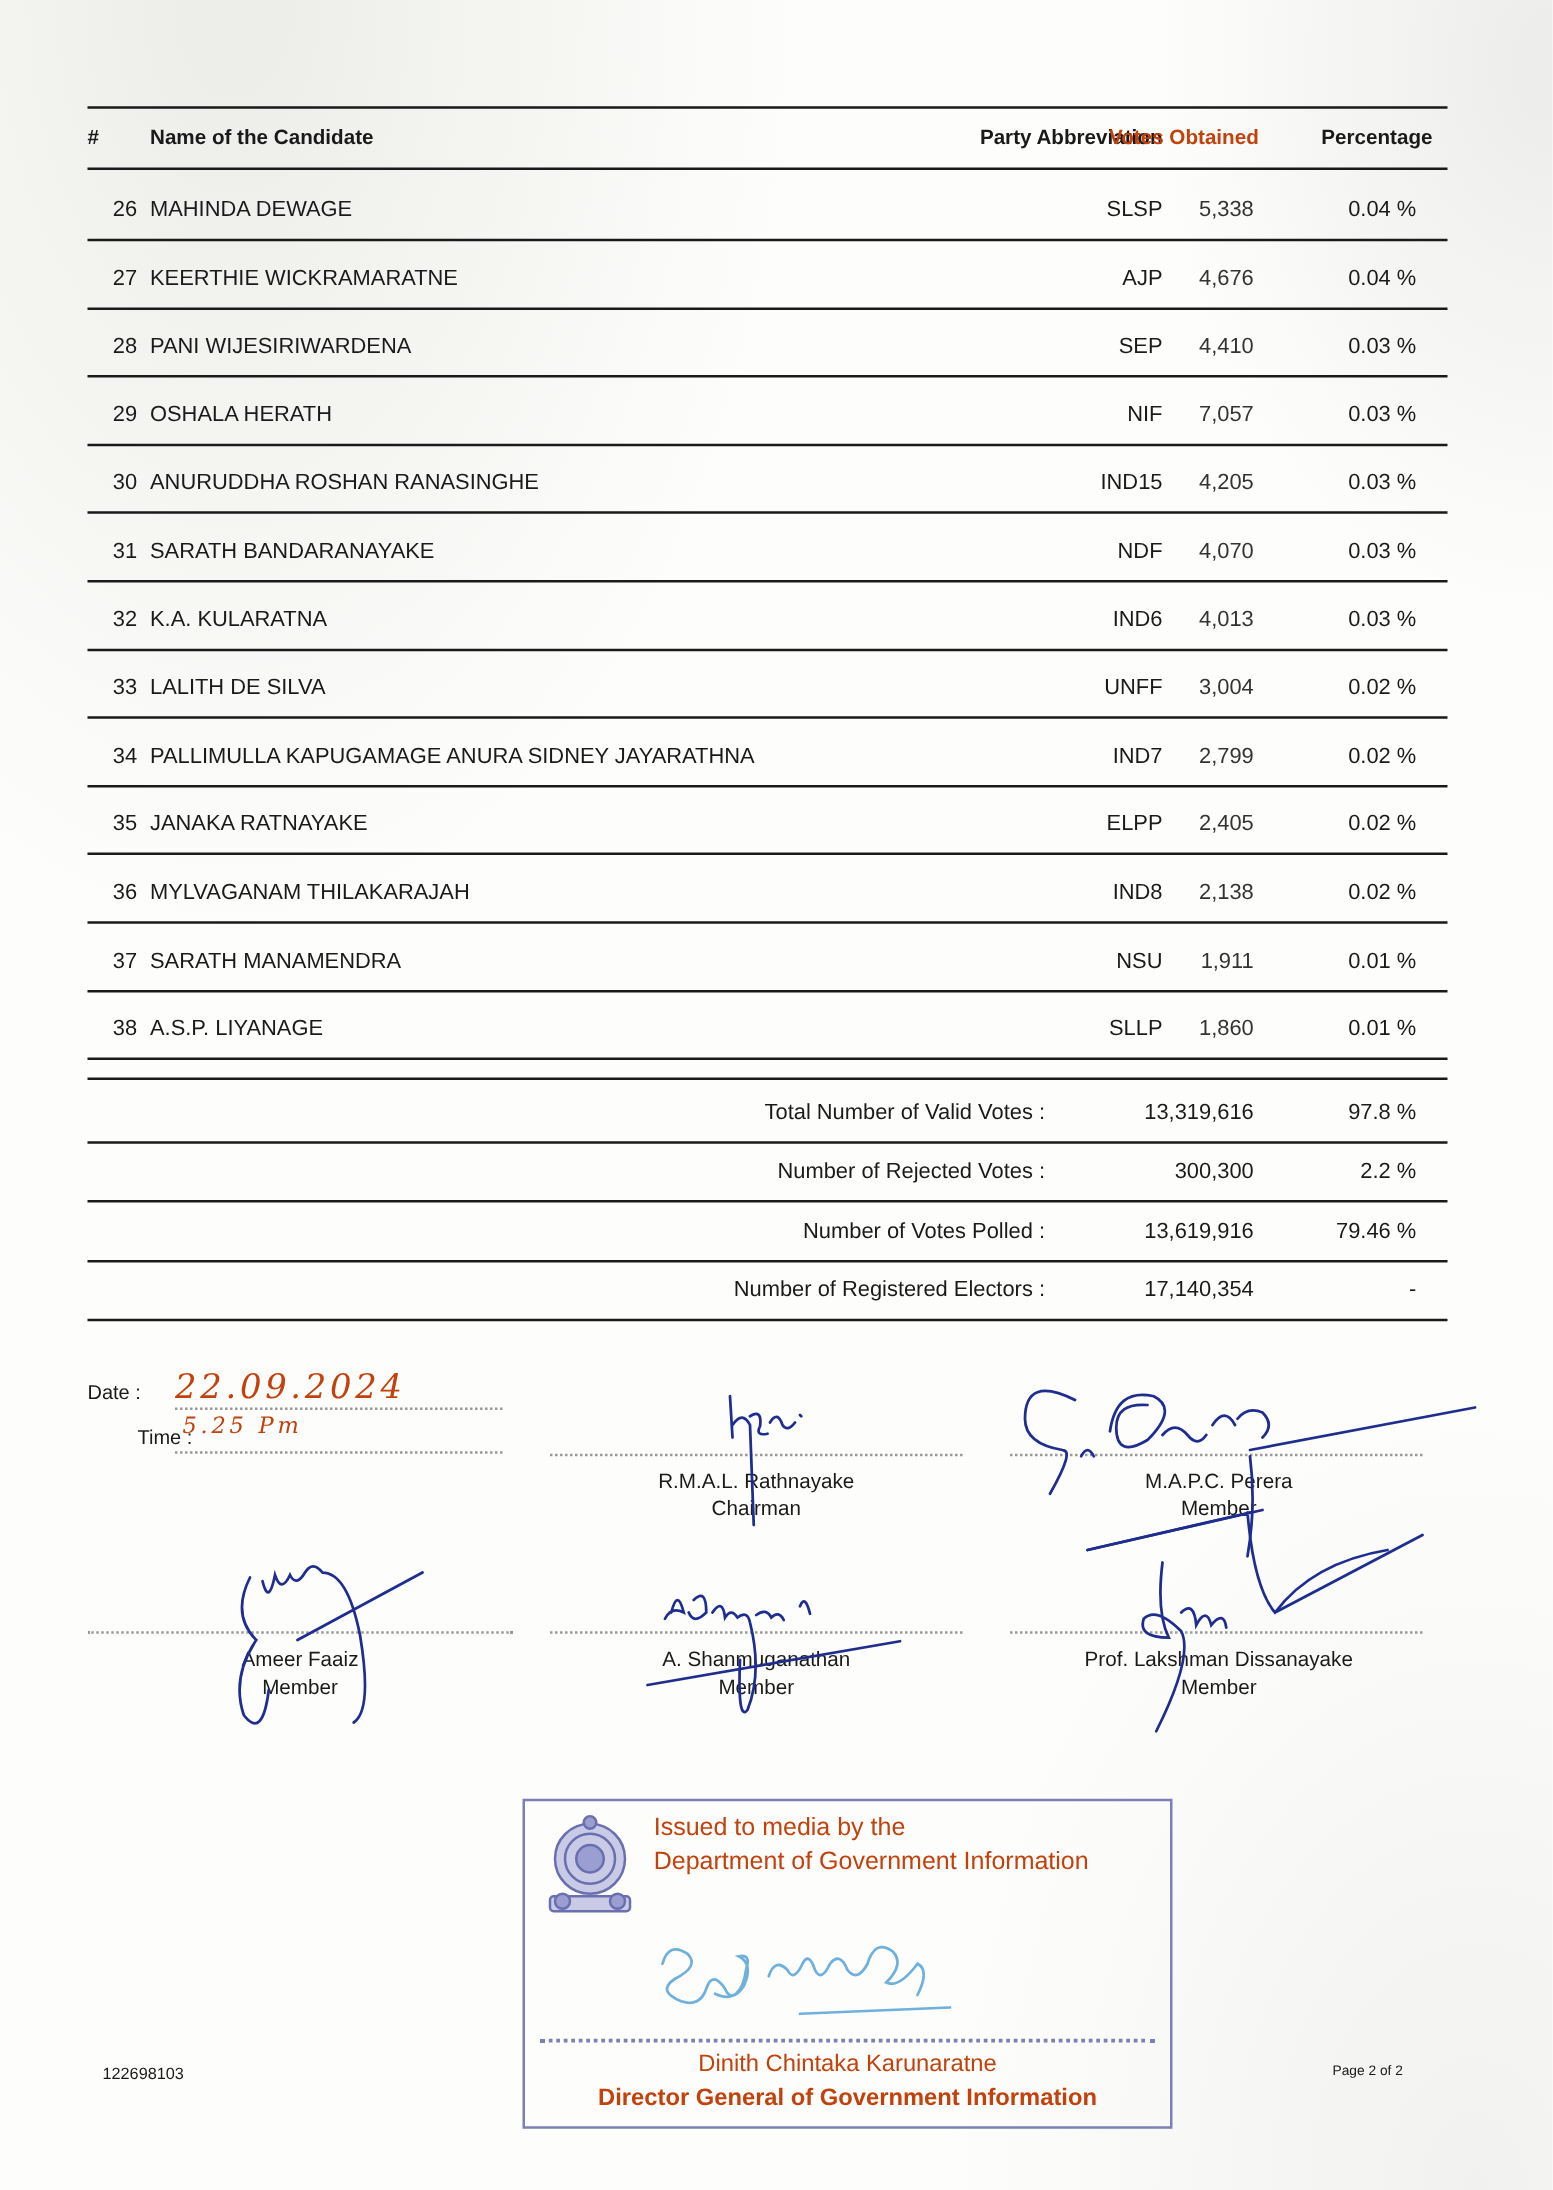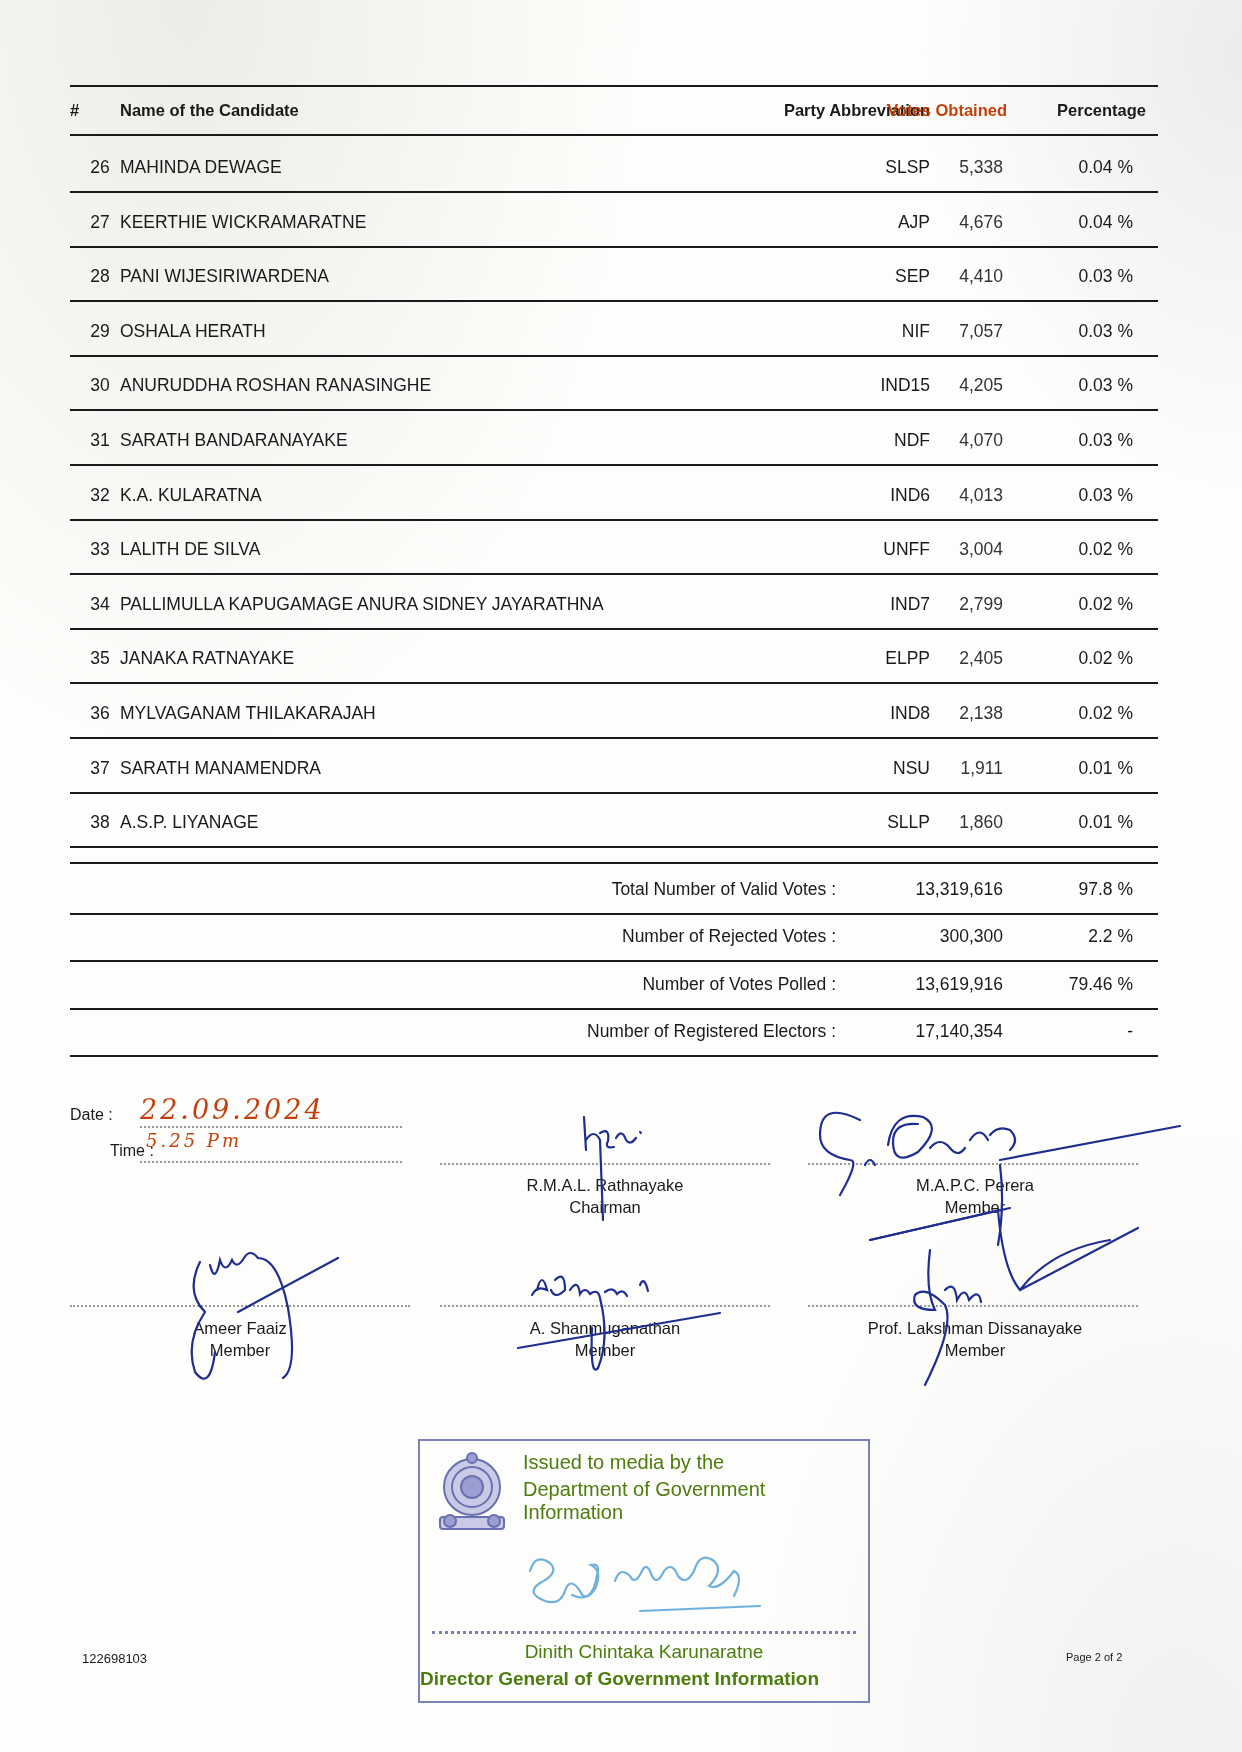"Issued to media by the" .stamp { color: #4d7c0f -> #c2410c; width: 452px -> 520px }
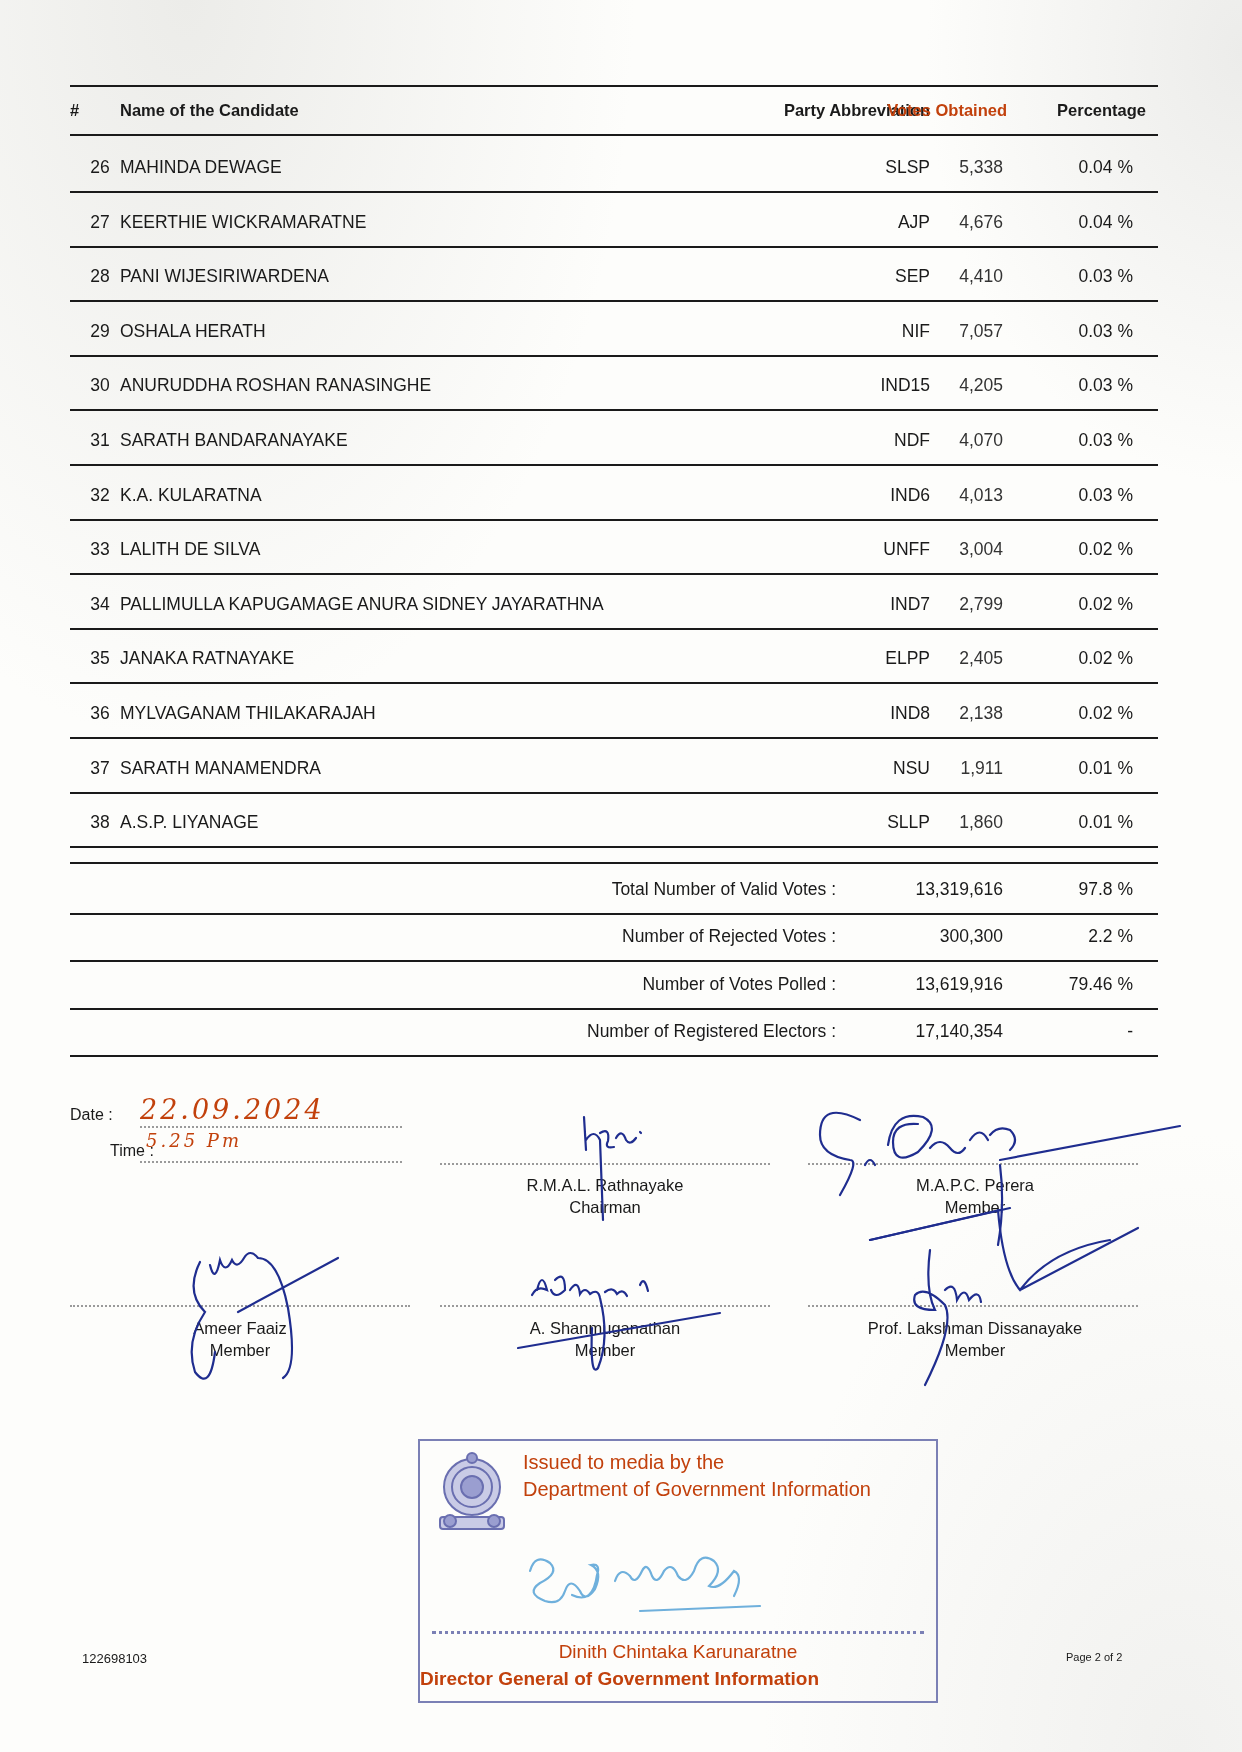"Director General of Government" .stamp .n2 { text-align: left -> center }
